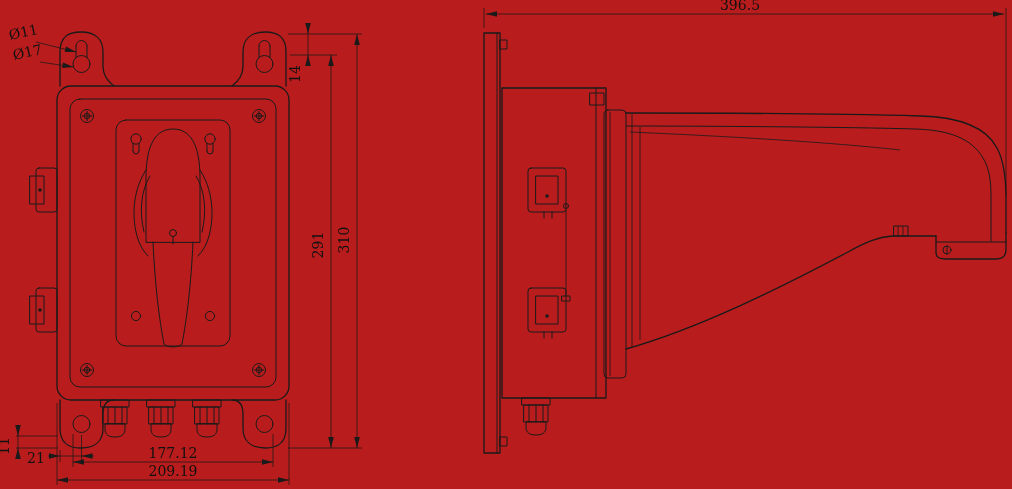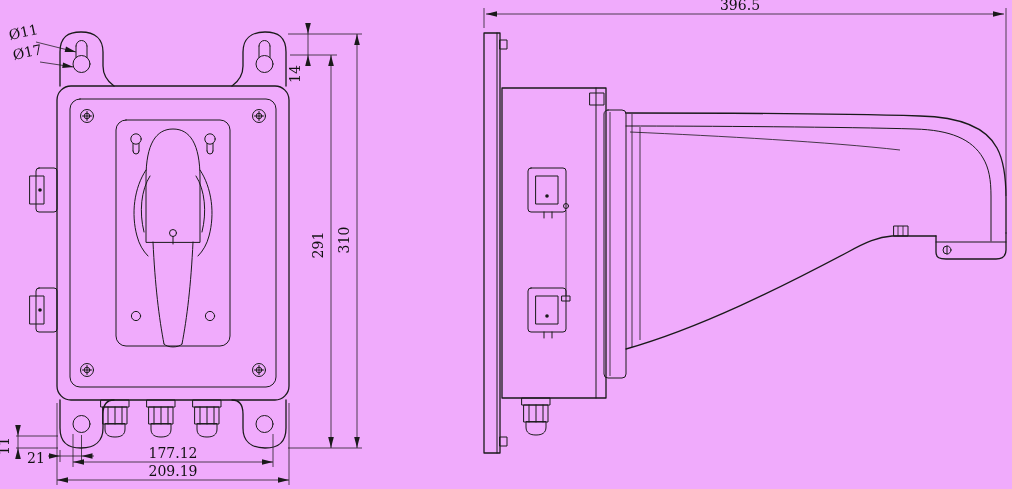"396.5" .canvas { background: #f0abfc -> #b91c1c }
